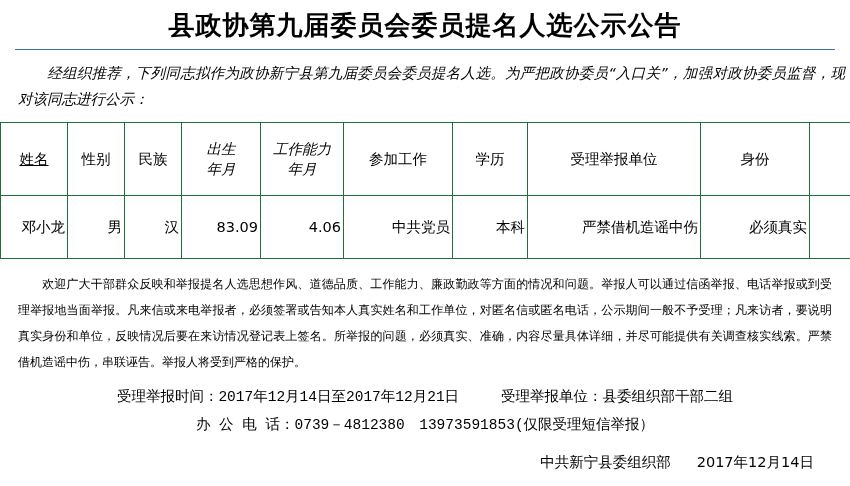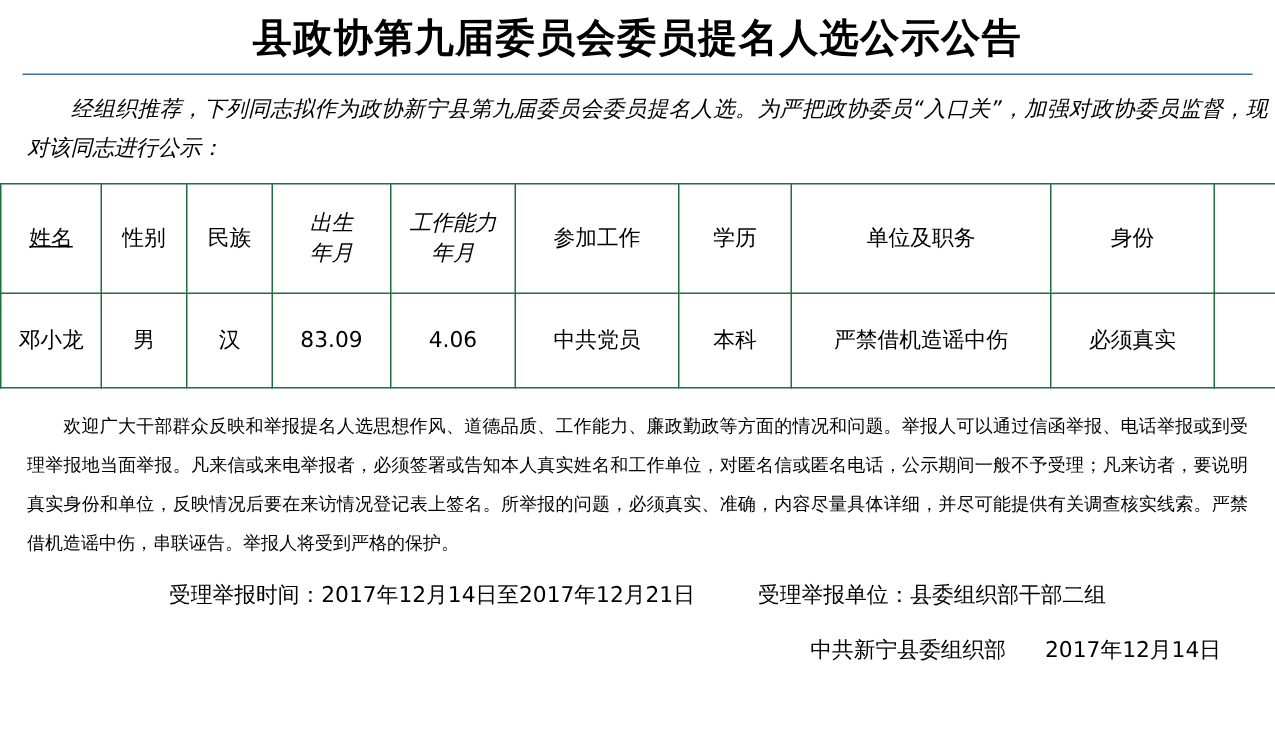"单位及职务" th.col-unit { text: 单位及职务 -> 受理举报单位 }
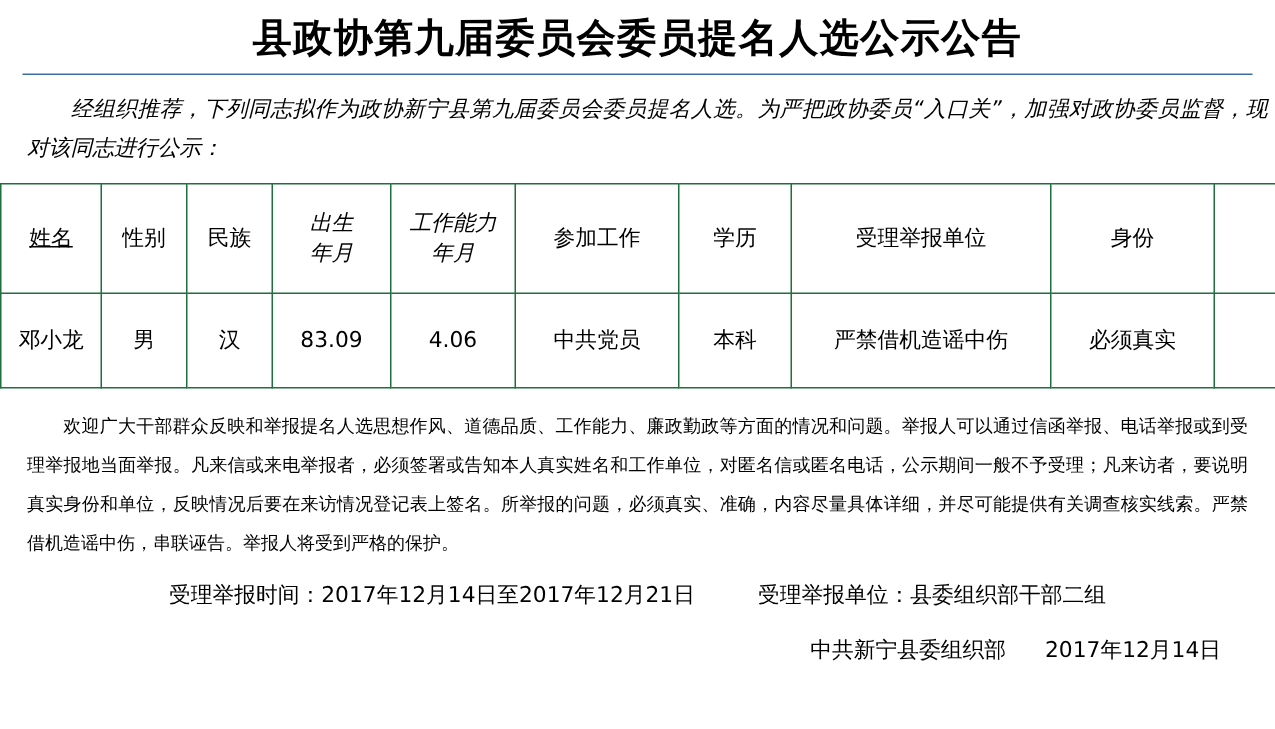"邓小龙" table.main td { text-align: none -> right }
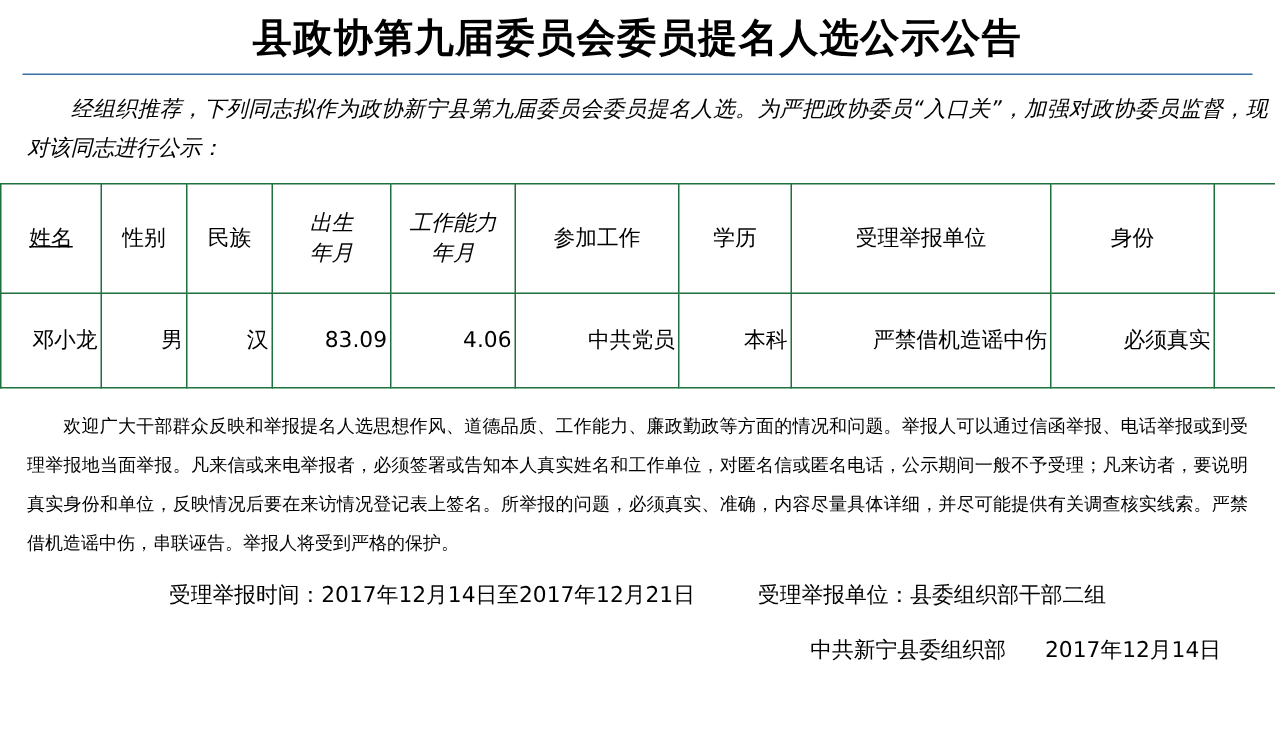"受理举报时间：2017年12月14日至2017年12月21日" .footer { font-family: none -> Liberation Mono, monospace }
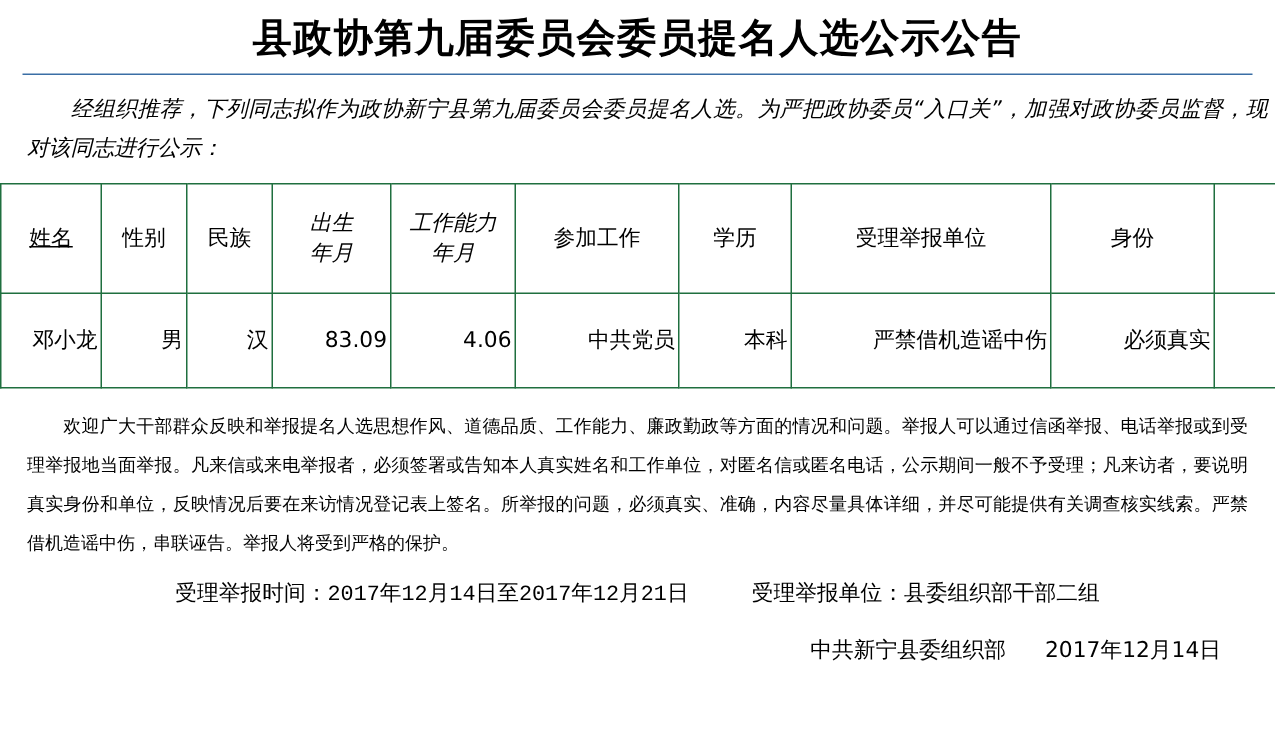"办 公 电 话：0739－4812380" div.line { html: none -> <div> <span>办 公 电 话：</span><span>0739－4812380 13973591853(仅限受理短信举报）</span> </div> }
